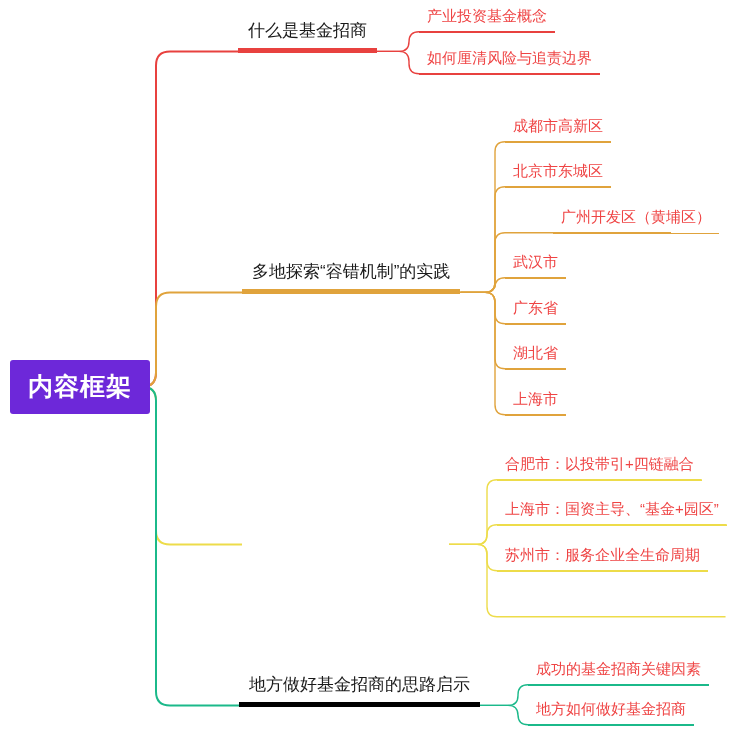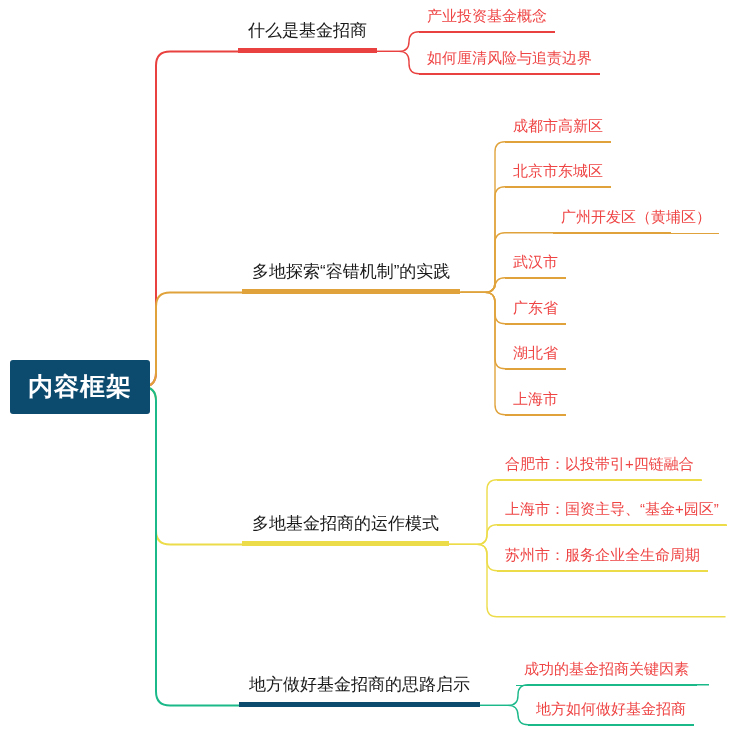"内容框架" .root { background: #0c4a6e -> #6d28d9 }
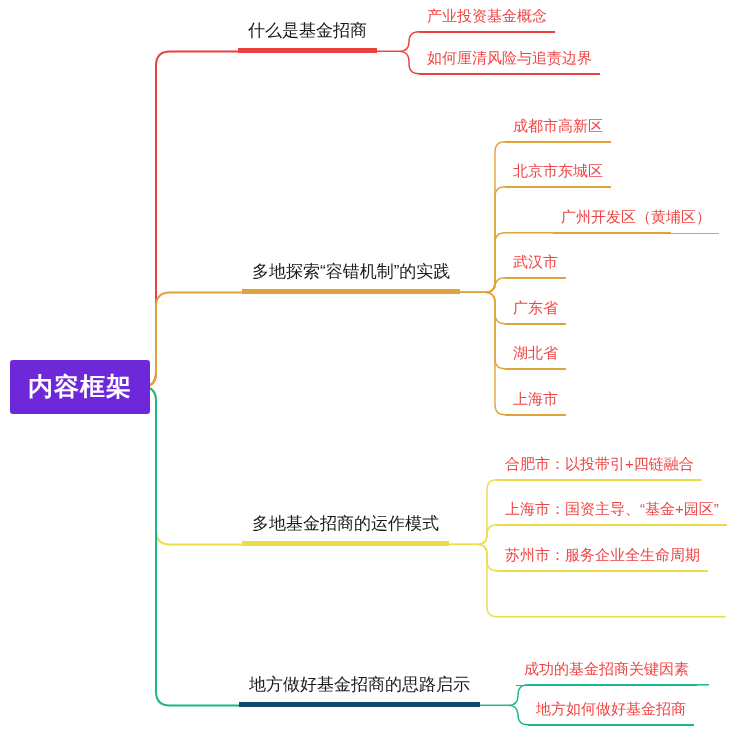"多地基金招商的运作模式" div.node { html: <div>多地基金招商的运作模式</div> -> none }
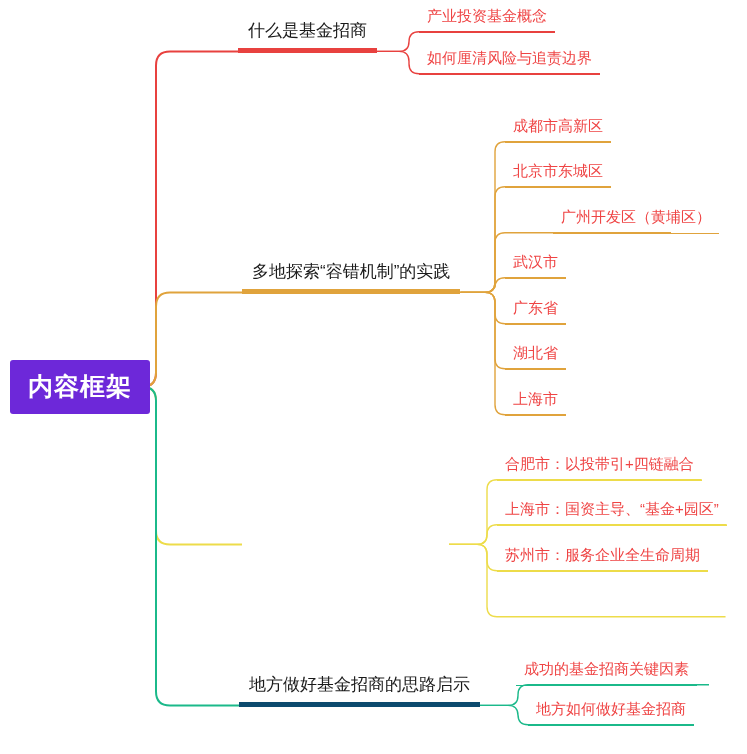"成功的基金招商关键因素" div.node { left: 516px -> 528px }
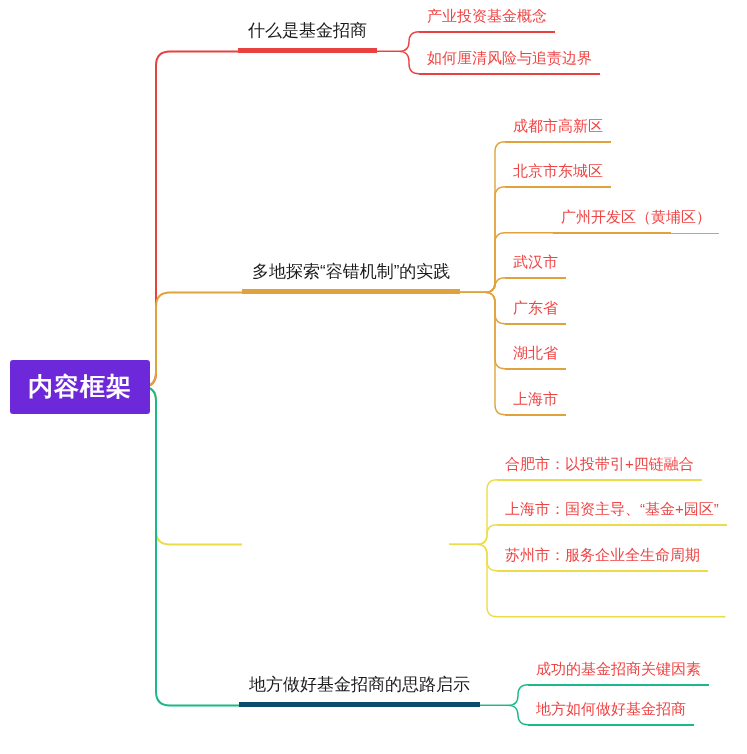"地方做好基金招商的思路启示" div.node { border-bottom: 5px solid #0c4a6e -> 5px solid #000000 }
